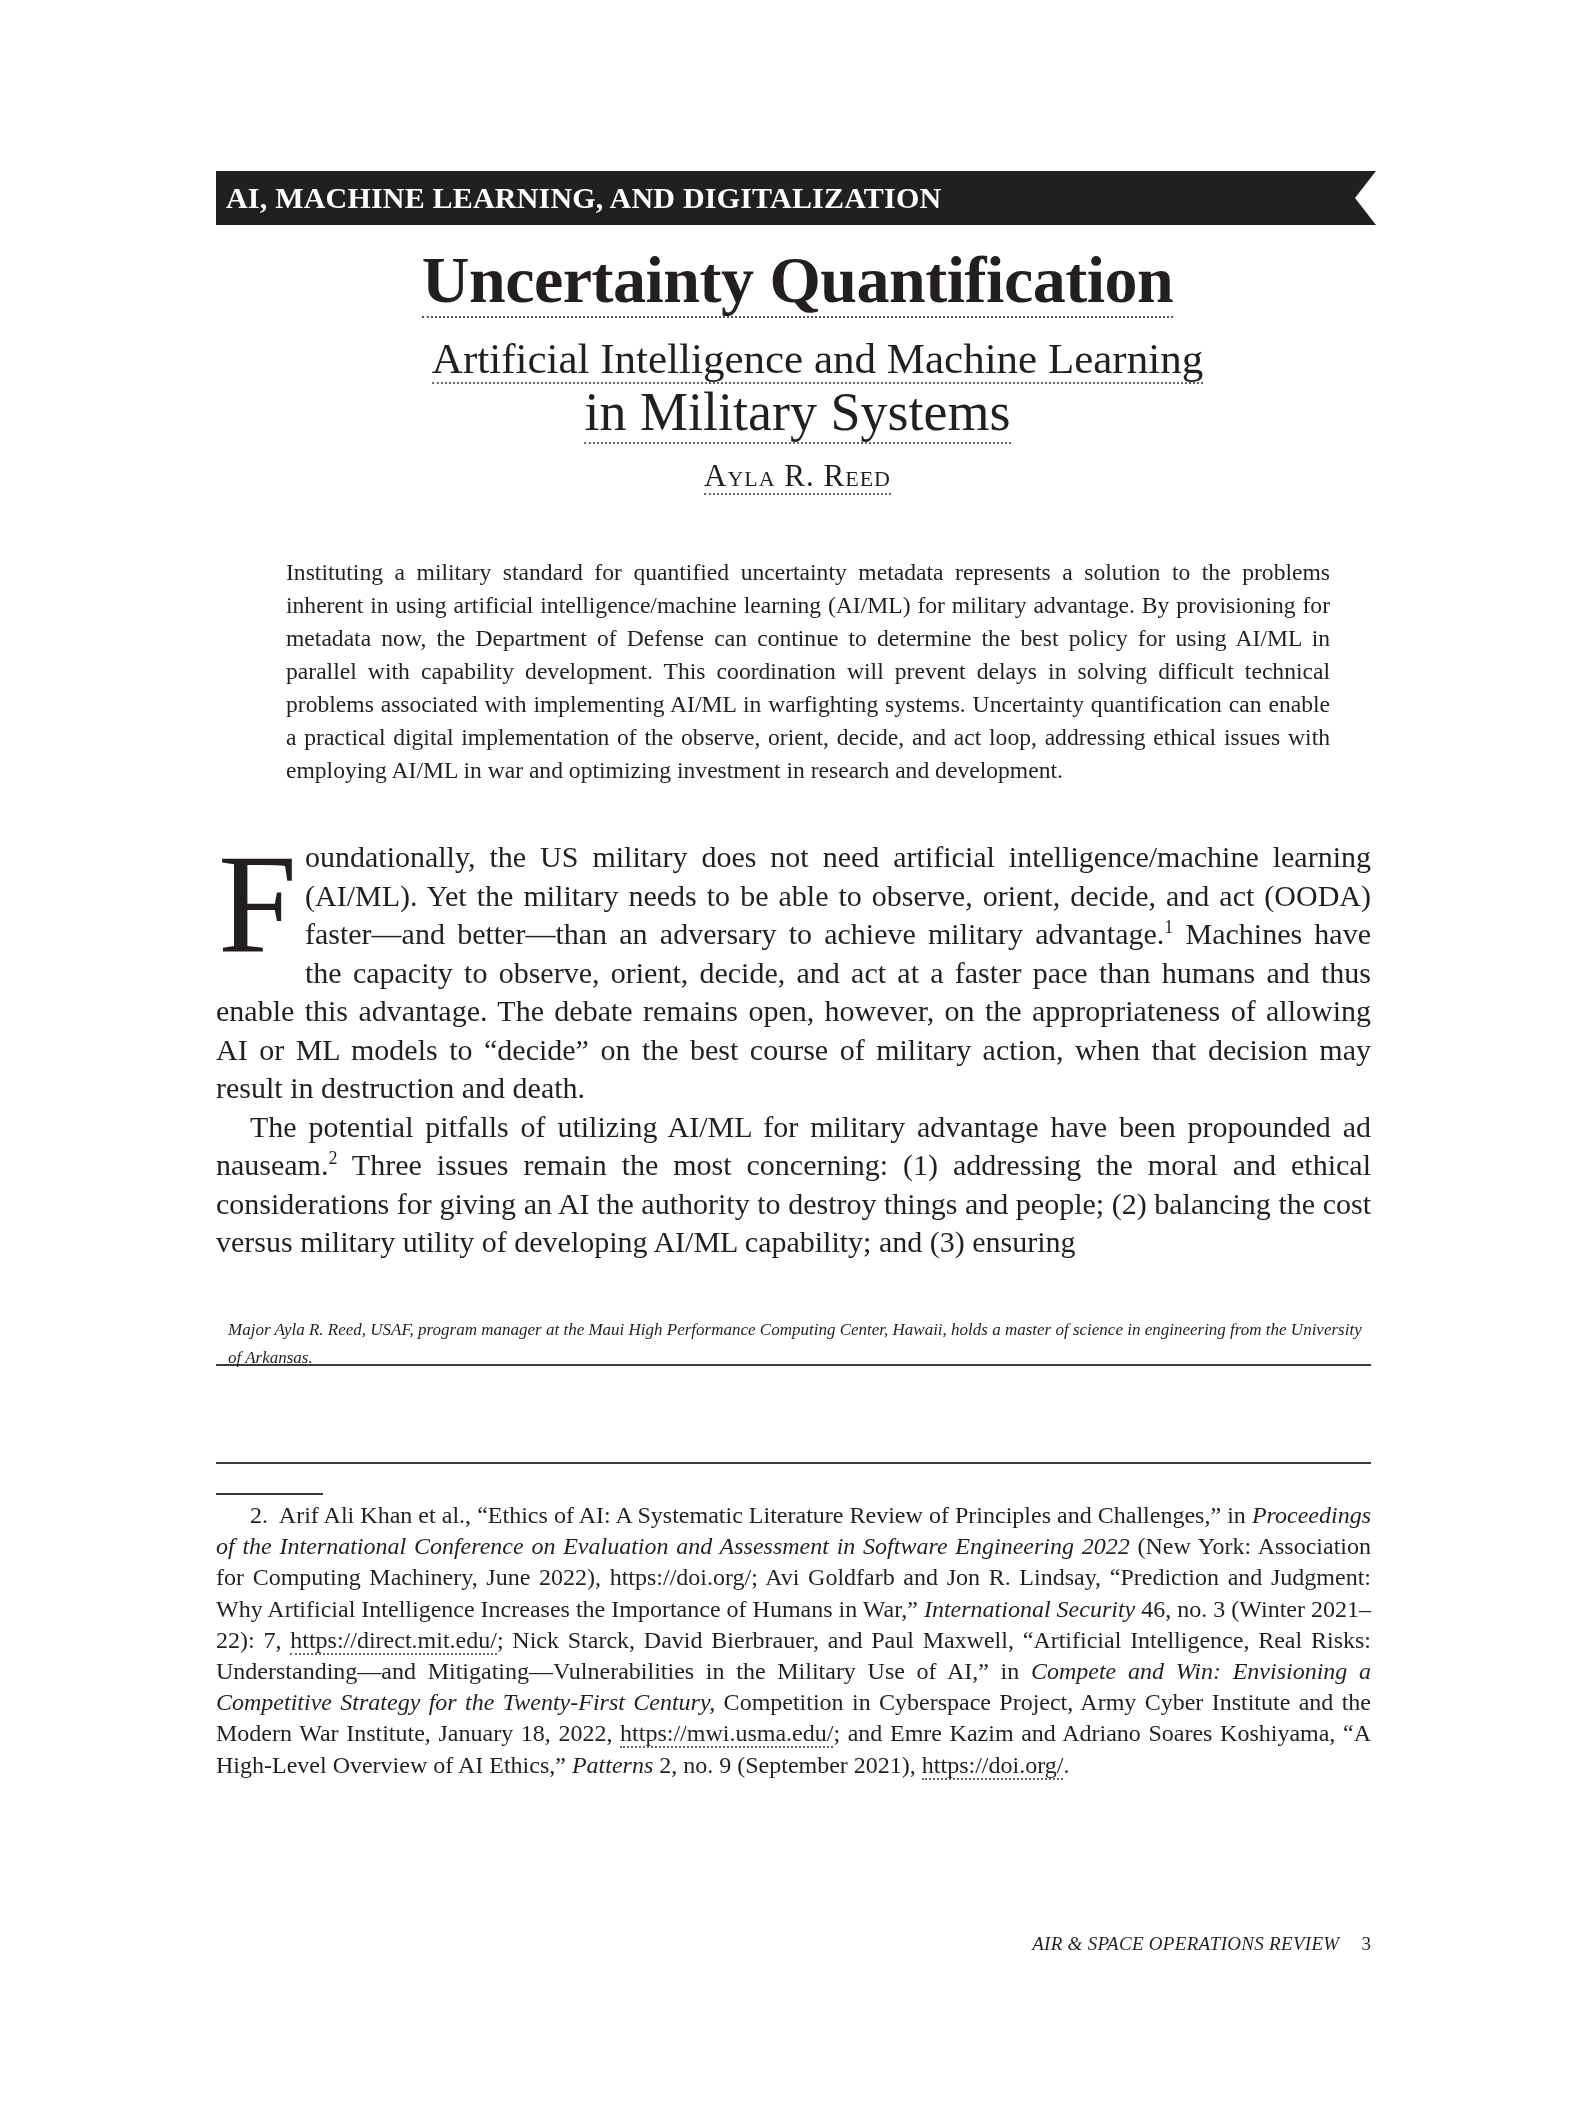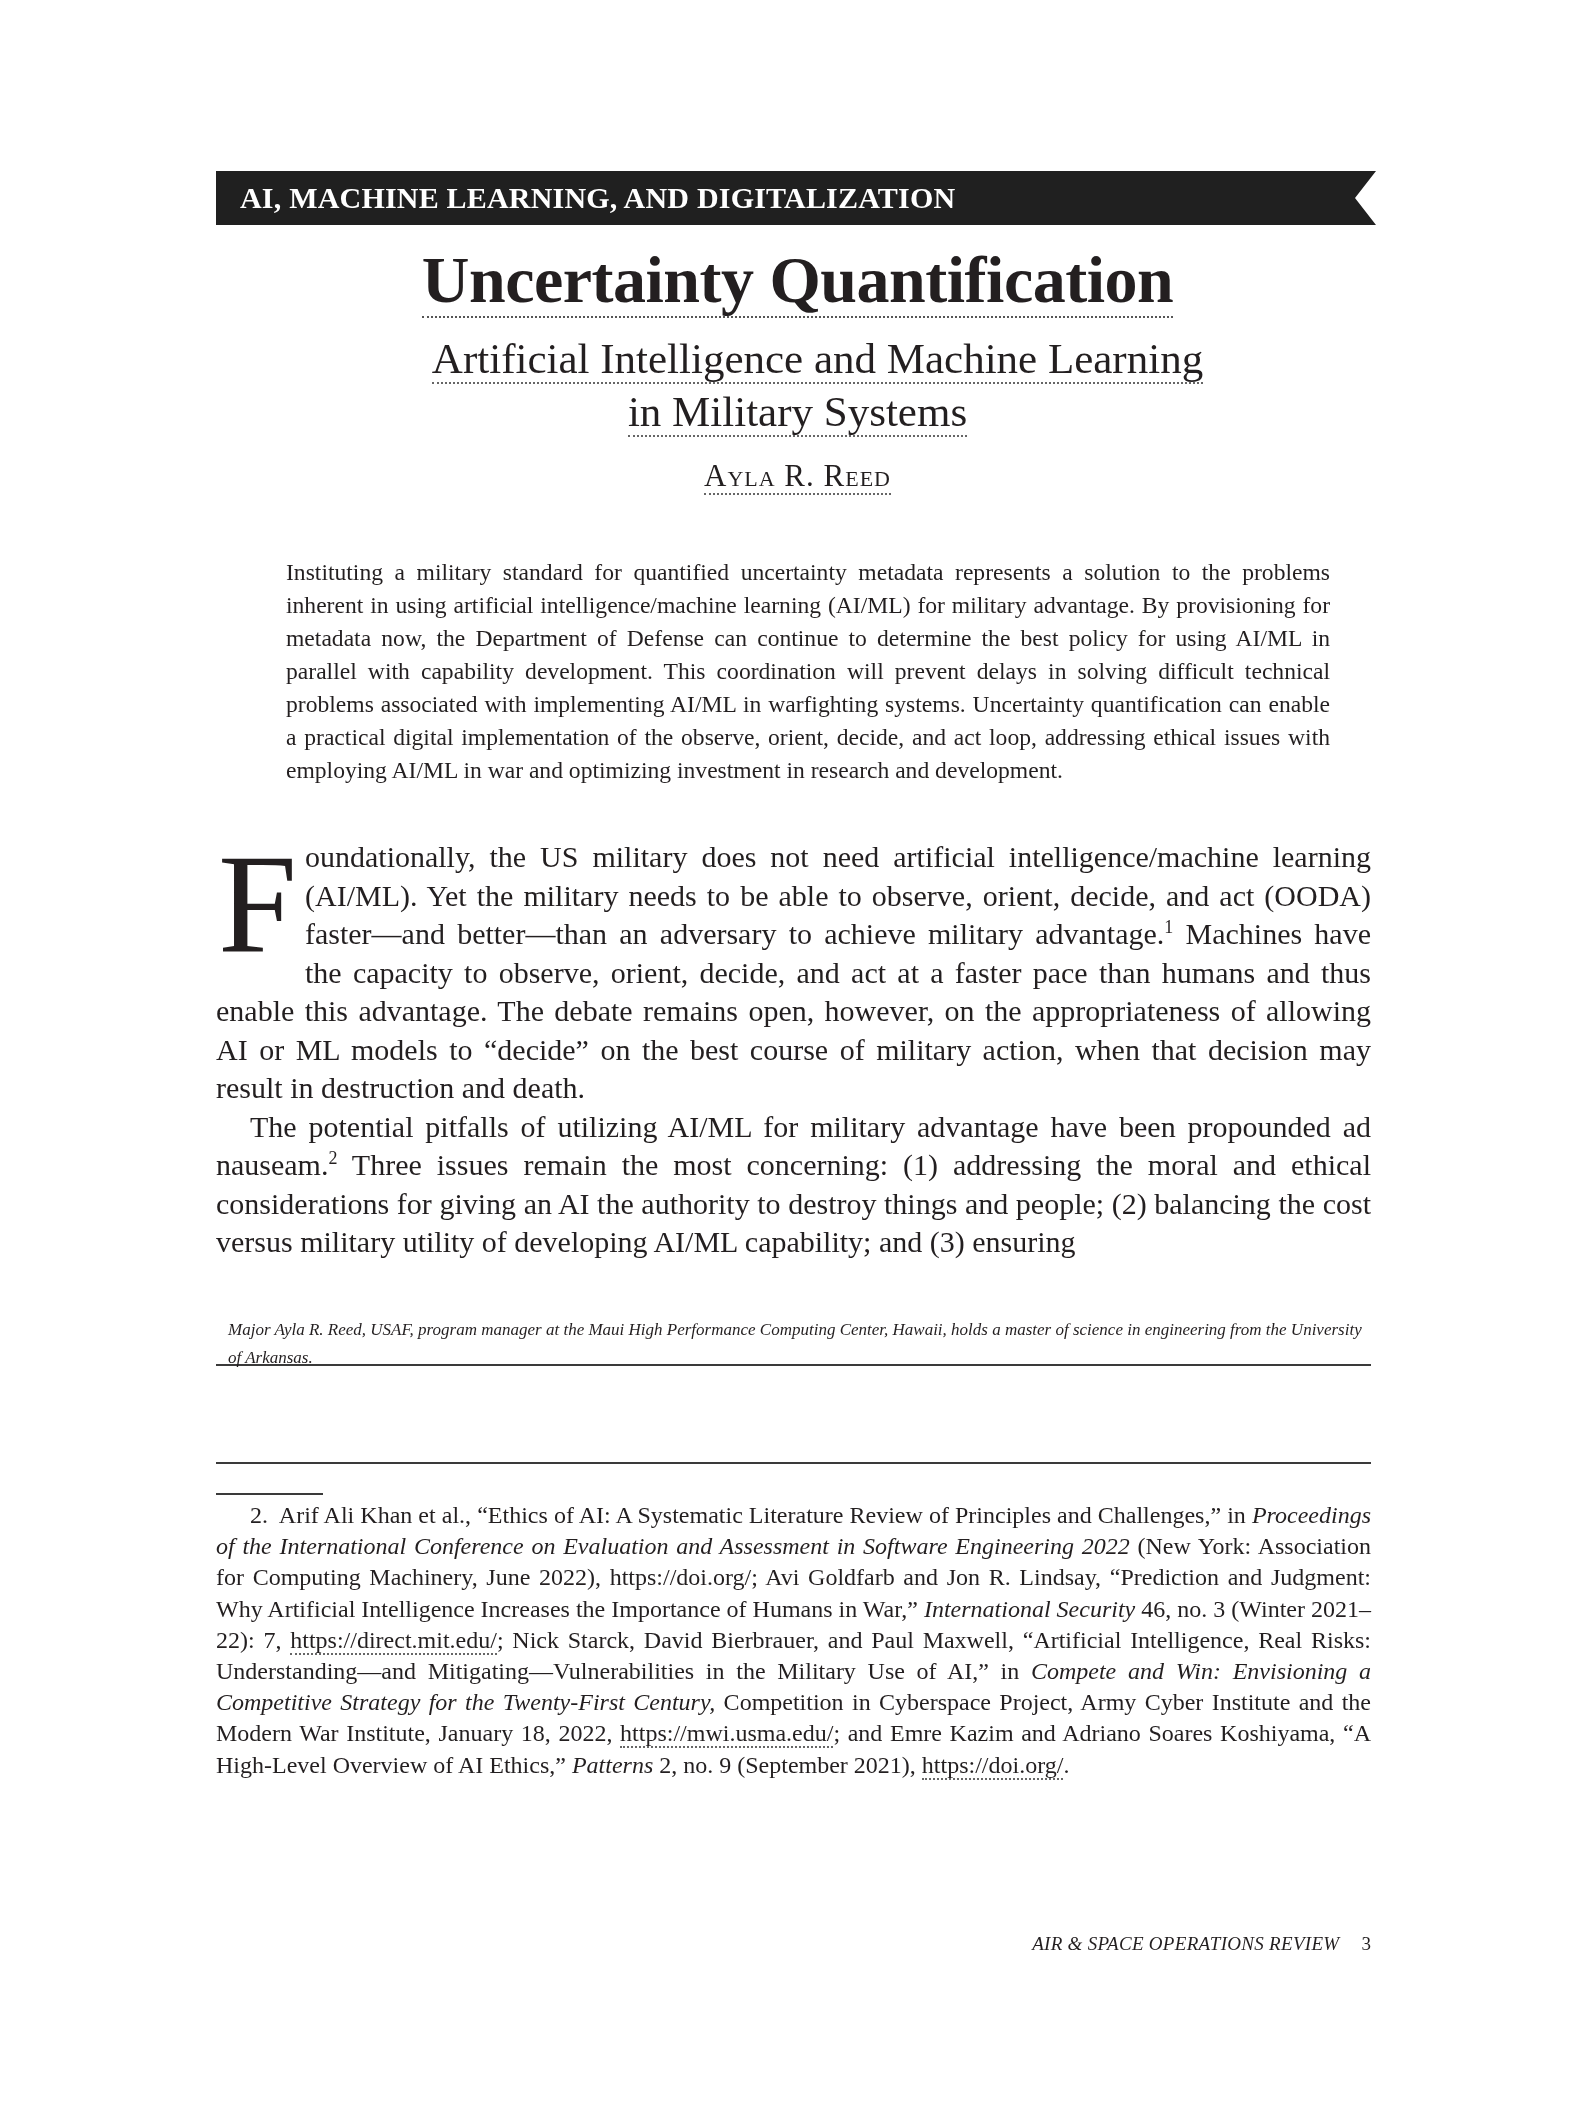"AI, MACHINE LEARNING, AND DIGITALIZATION" .banner-text { left: 24px -> 10px }
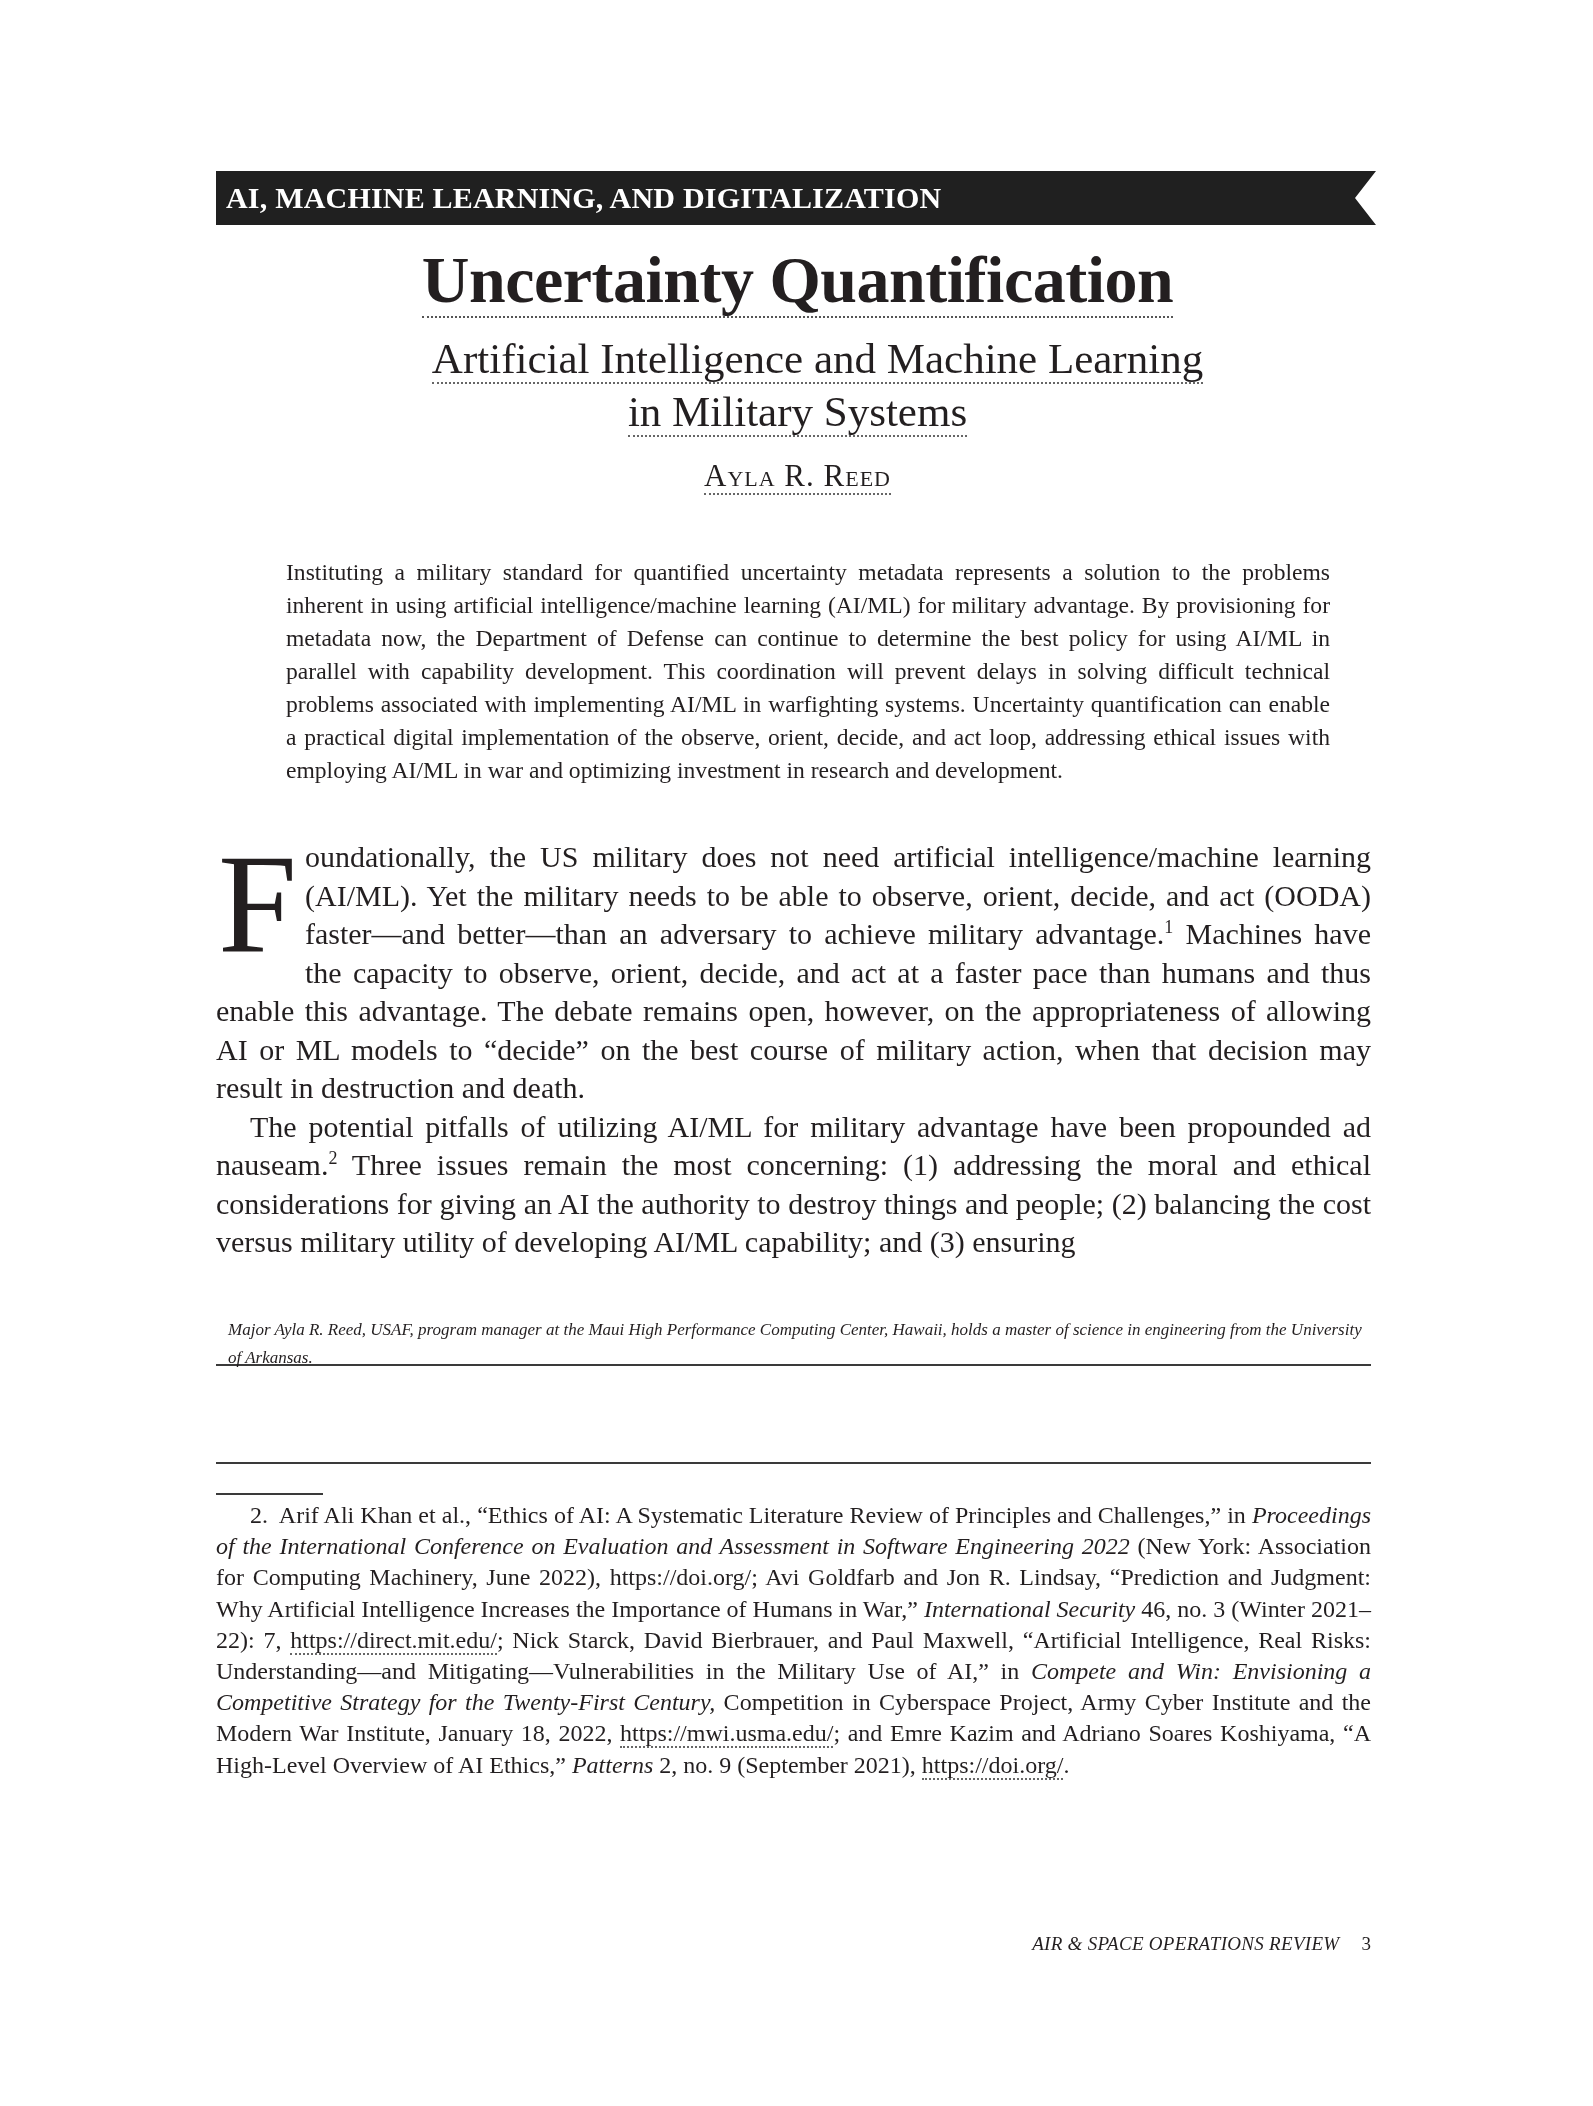"in Military Systems" .subtitle2 span { font-size: 43px -> 54px }
